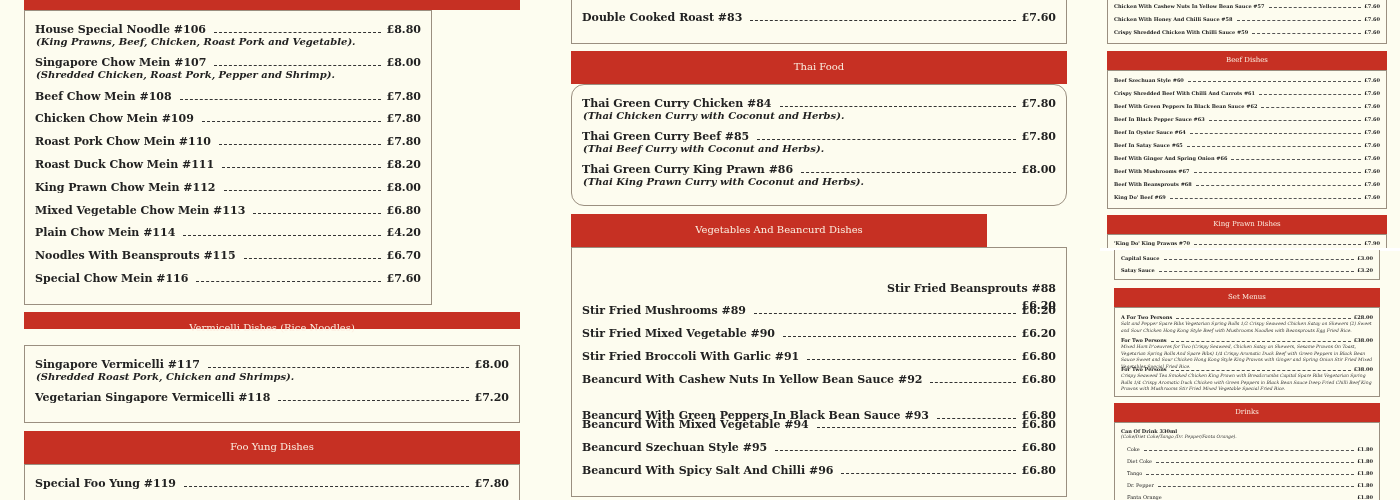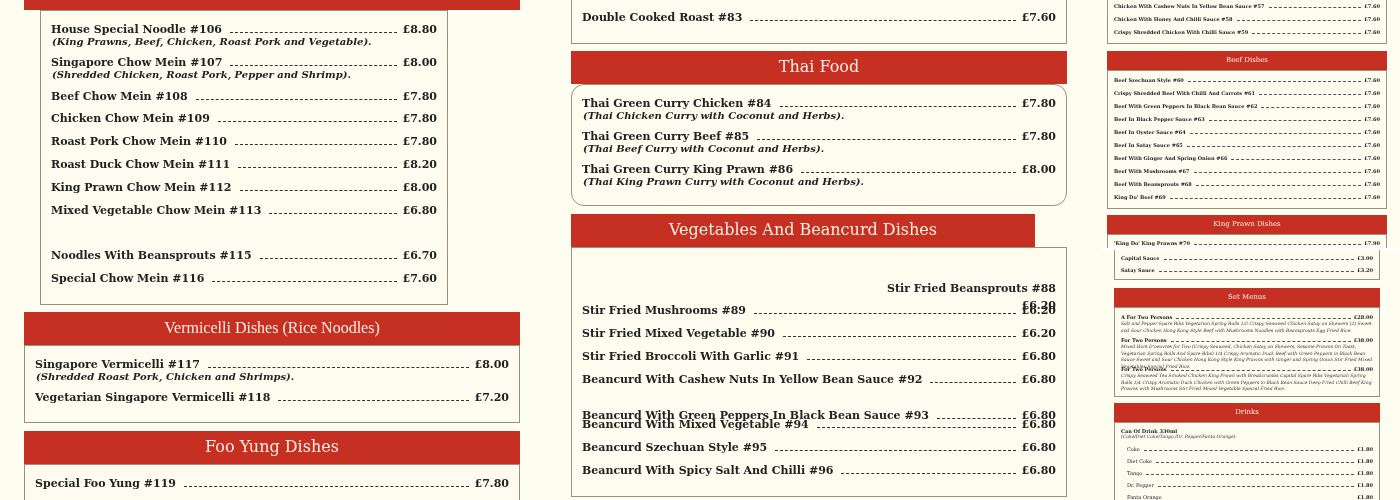"House Special Noodle #106" div.panel { left: 40px -> 24px }
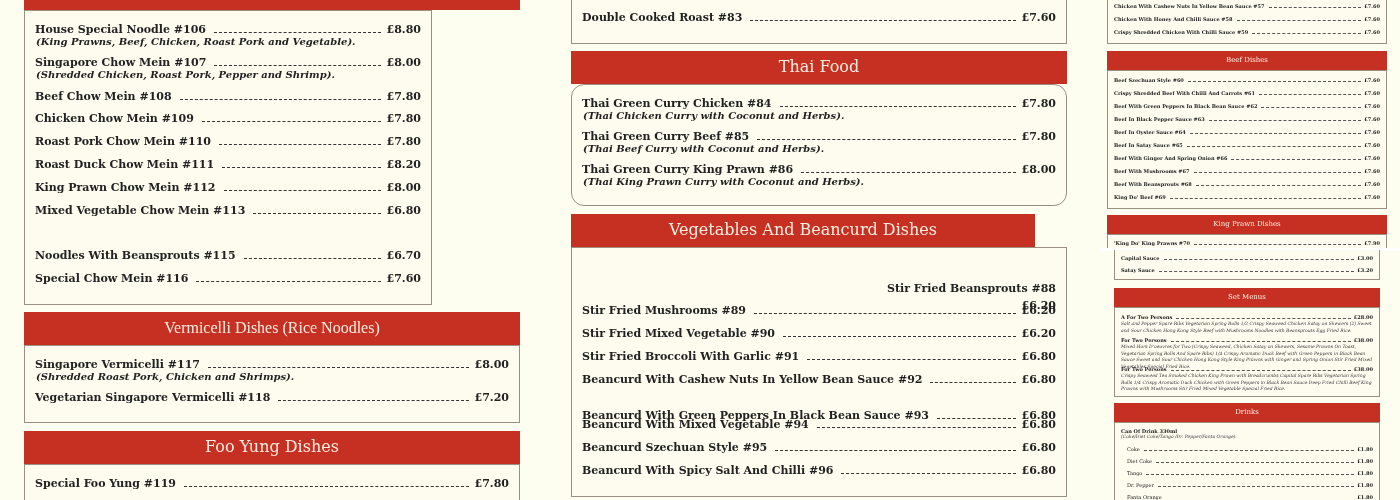"Thai Food" .hdr.big-h { font-size: 16px -> 10px }
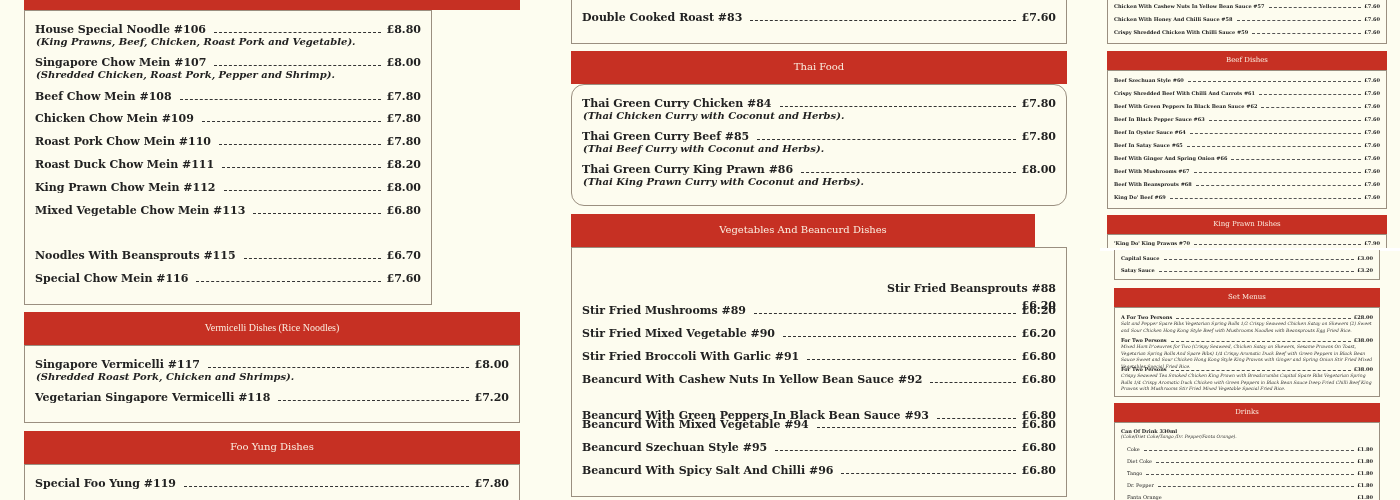"Plain Chow Mein #114" div.row { html: none -> <div> <span>Plain Chow Mein #114</span> <span></span> <span>£4.20</span> </div> }
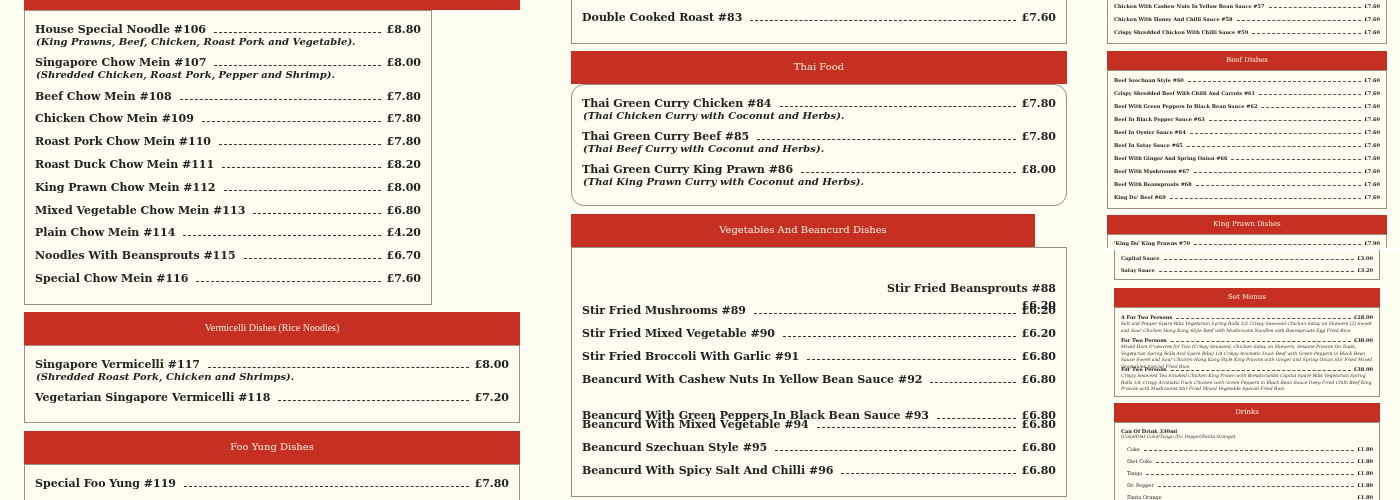"Vegetables And Beancurd Dishes" div.hdr { width: 464px -> 416px }
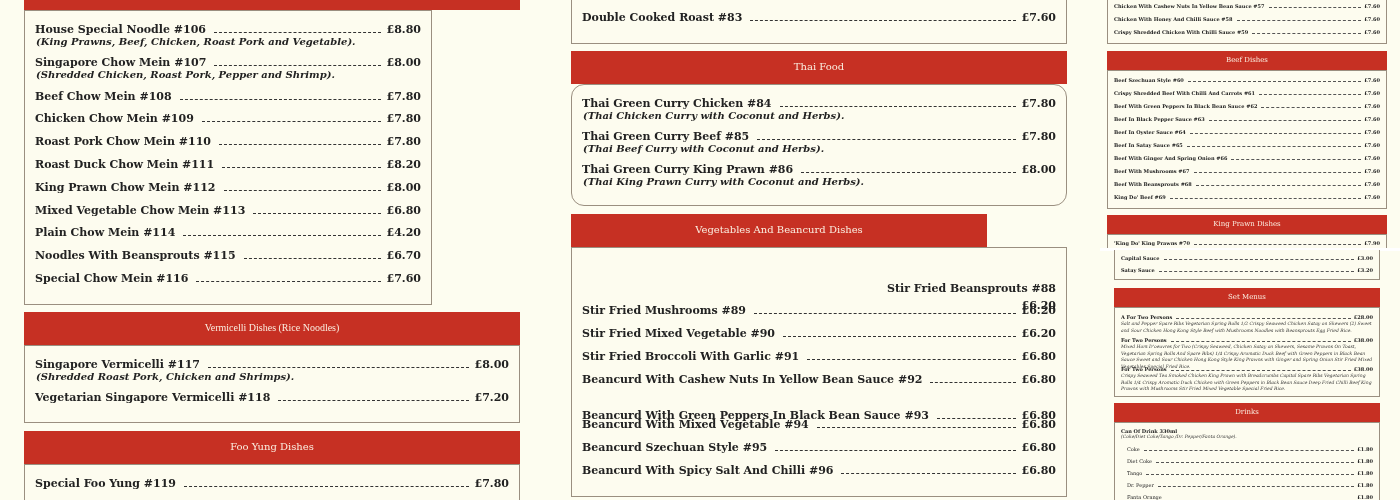"Vermicelli Dishes (Rice Noodles)" div.hdr { font-family: Liberation Serif, serif -> none; height: 33px -> 17px }
